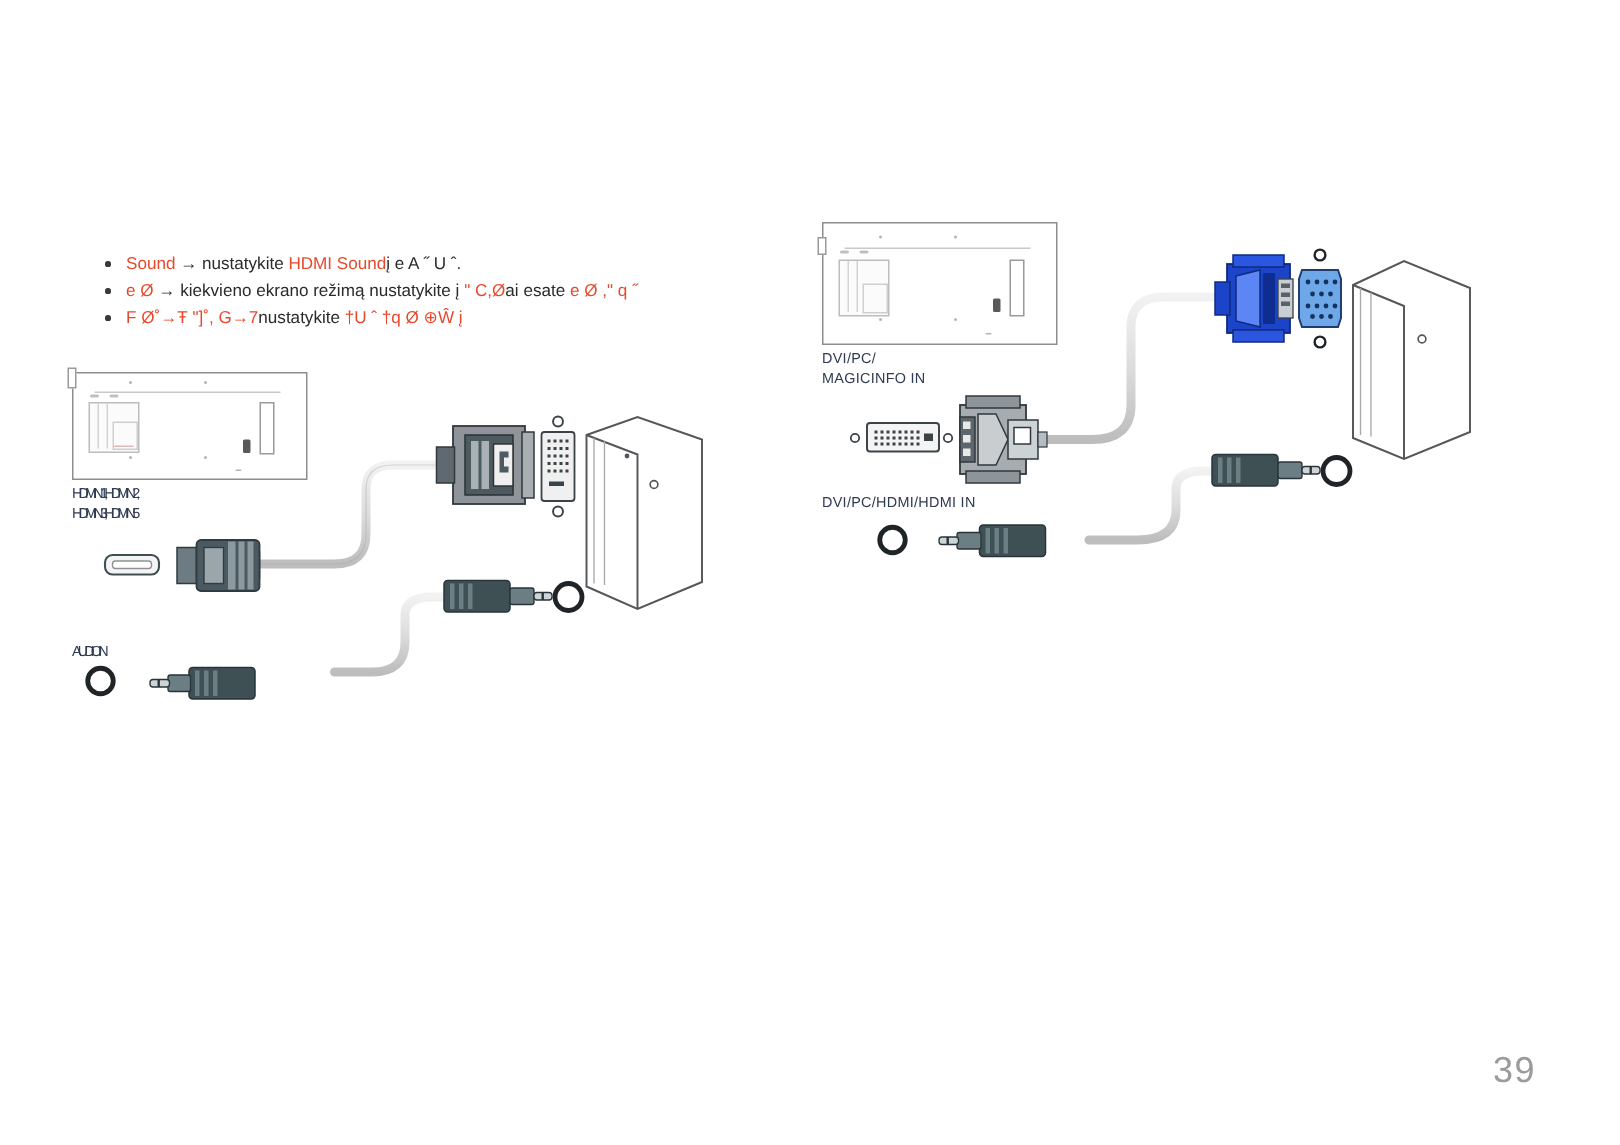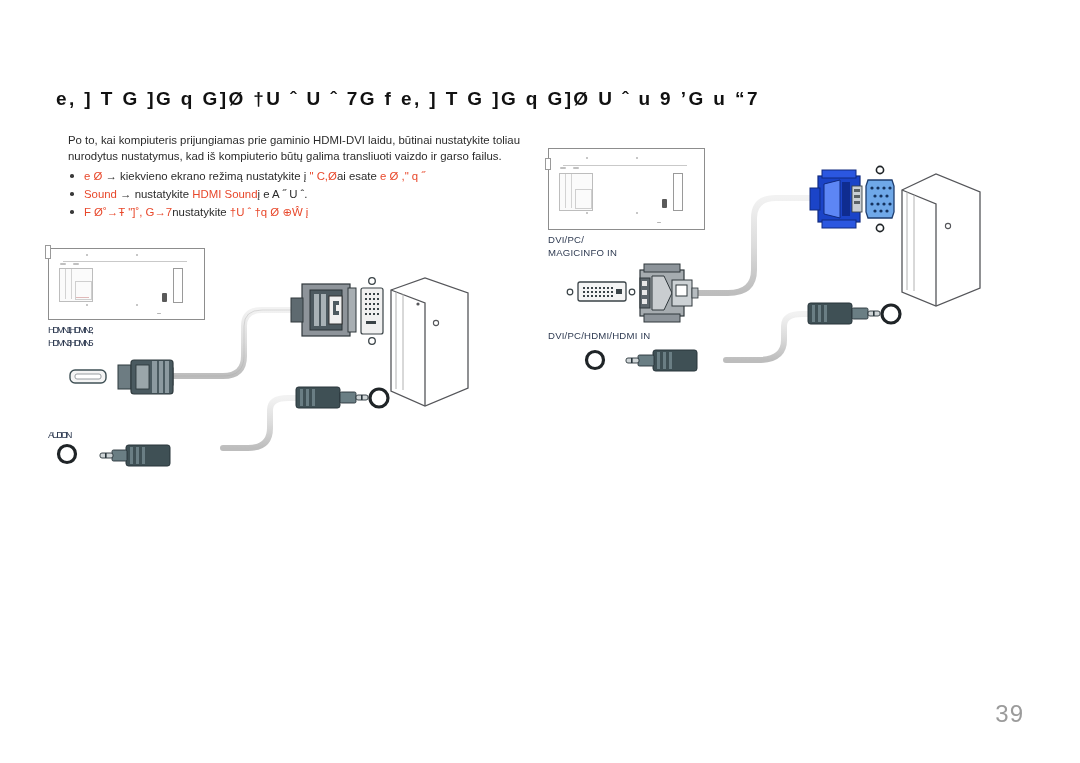"e, ] T G ]G" div.page-title { html: <div>e, ] T G ]G q G]Ø †U ˆ U ˆ 7G f e, ] T G ]G q G]Ø U ˆ u 9 ’G u “7</div> -> none }
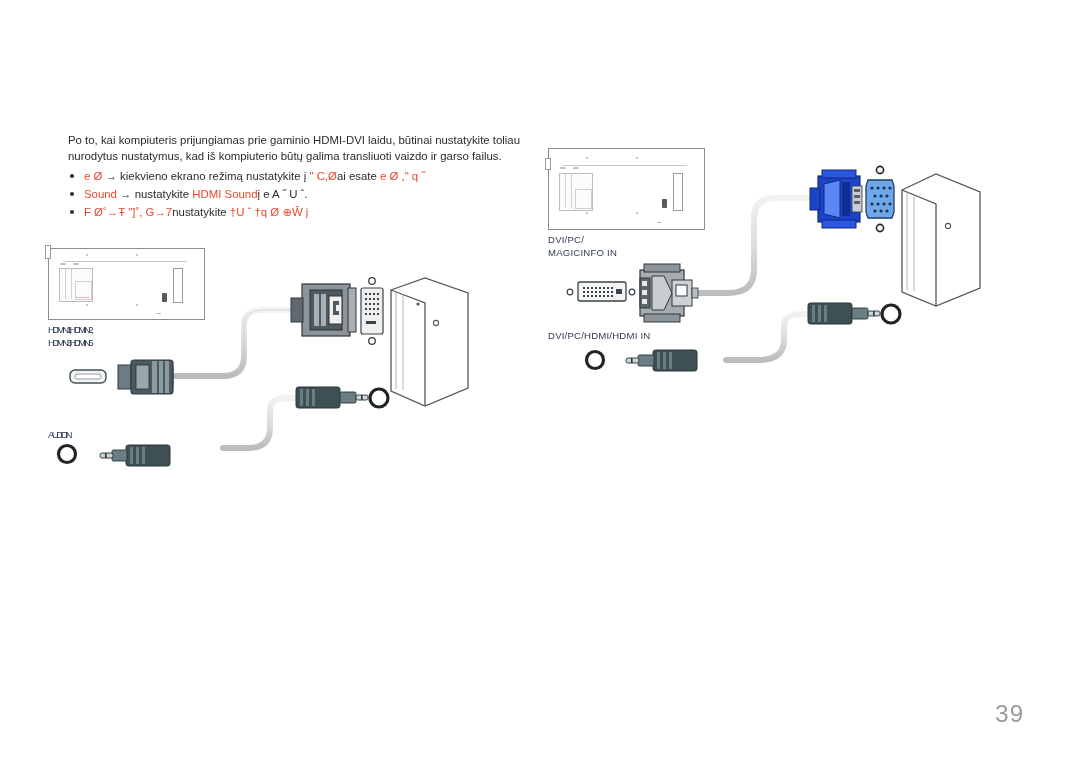"Po to, kai kompiuteris prijungiamas" div.intro { html: <div>Po to, kai kompiuteris prijungiamas prie gaminio HDMI-DVI laidu, būtinai nustatykite toliau nurodytus nustatymus, kad iš kompiuterio būtų galima transliuoti vaizdo ir garso failus.</div> -> none }
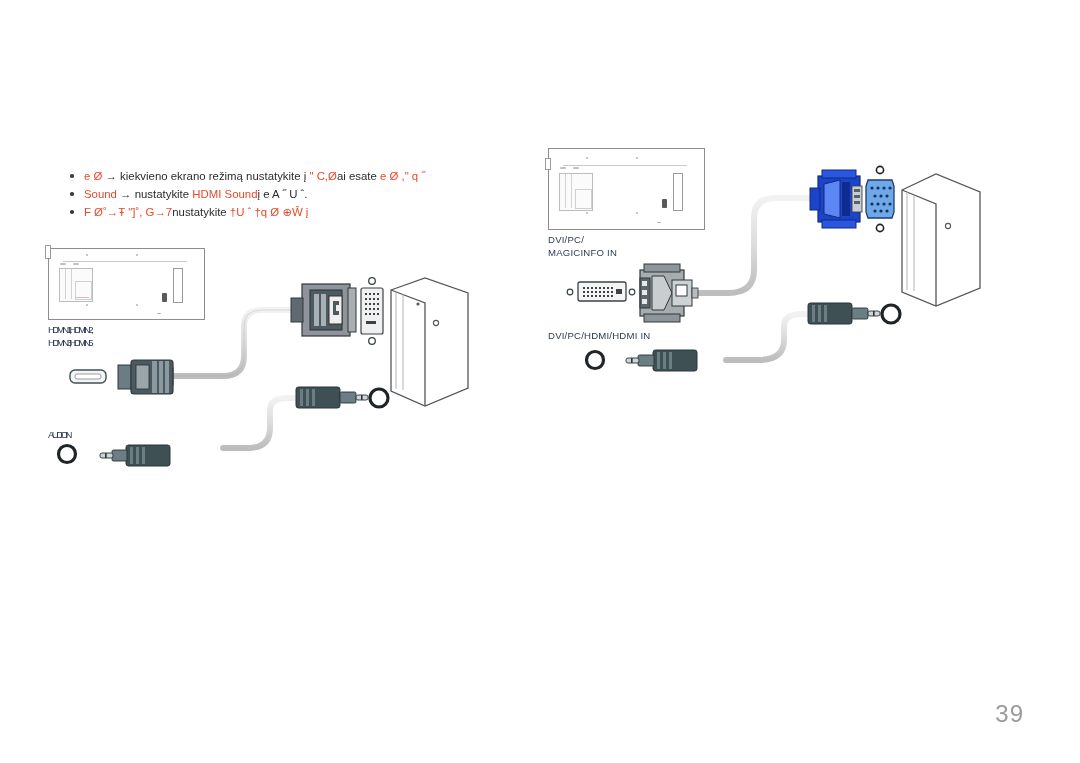"e Ø → kiekvieno ekrano" div.bullet-row { order: before "Sound → nustatykite HDMI Soundį" -> after "Sound → nustatykite HDMI Soundį" }
